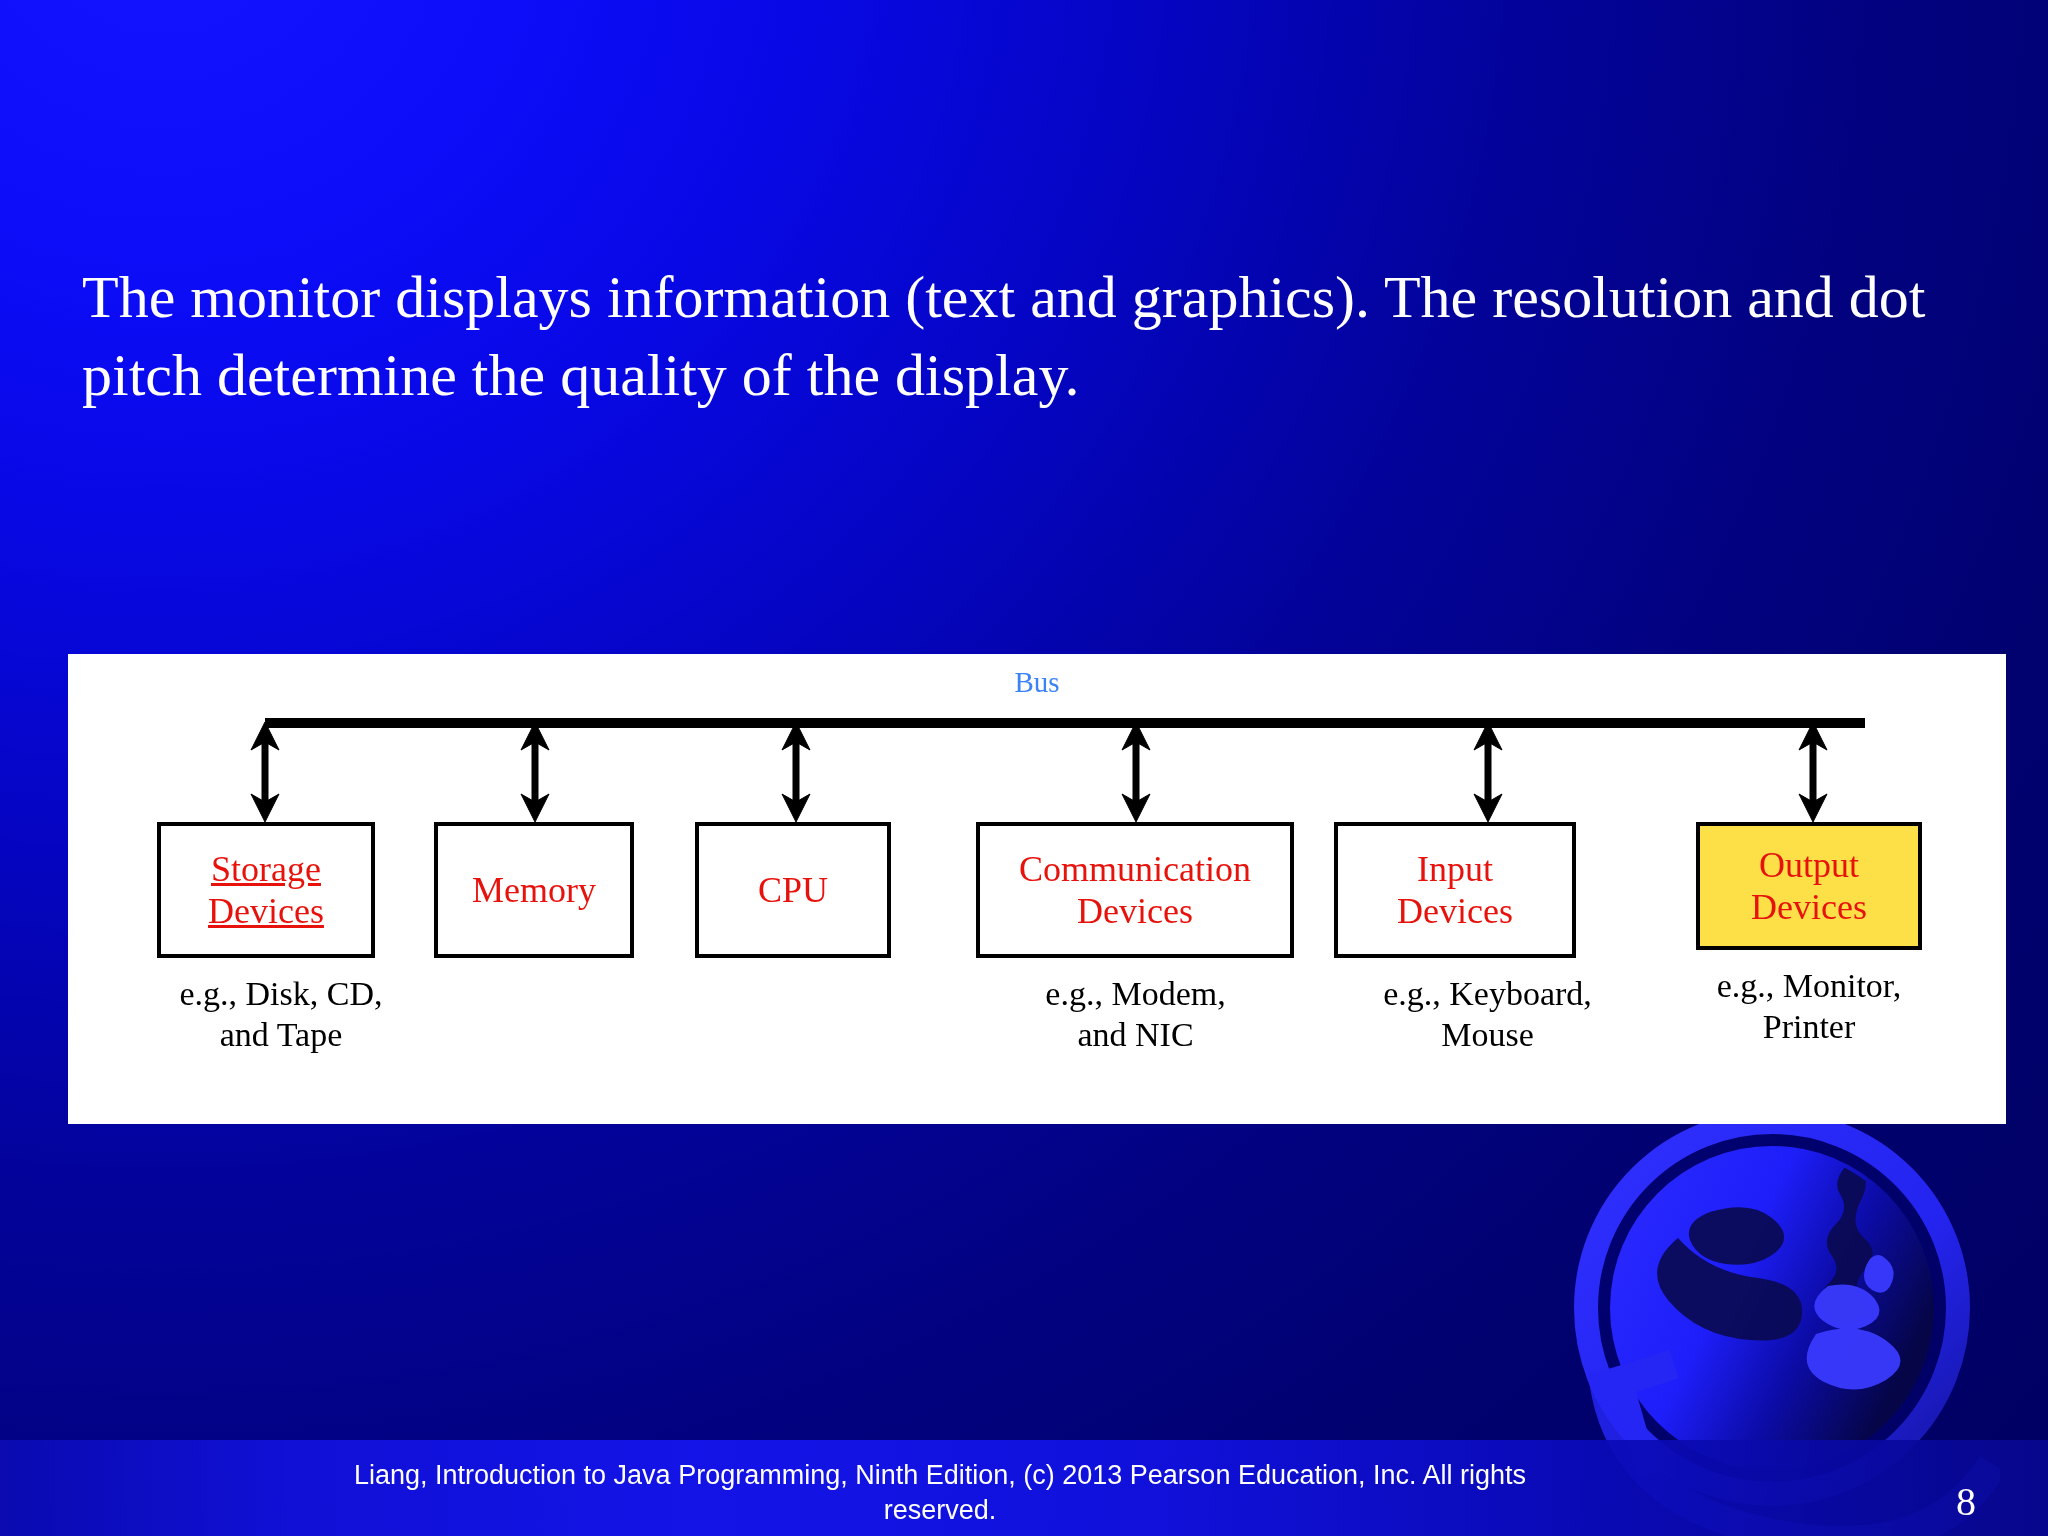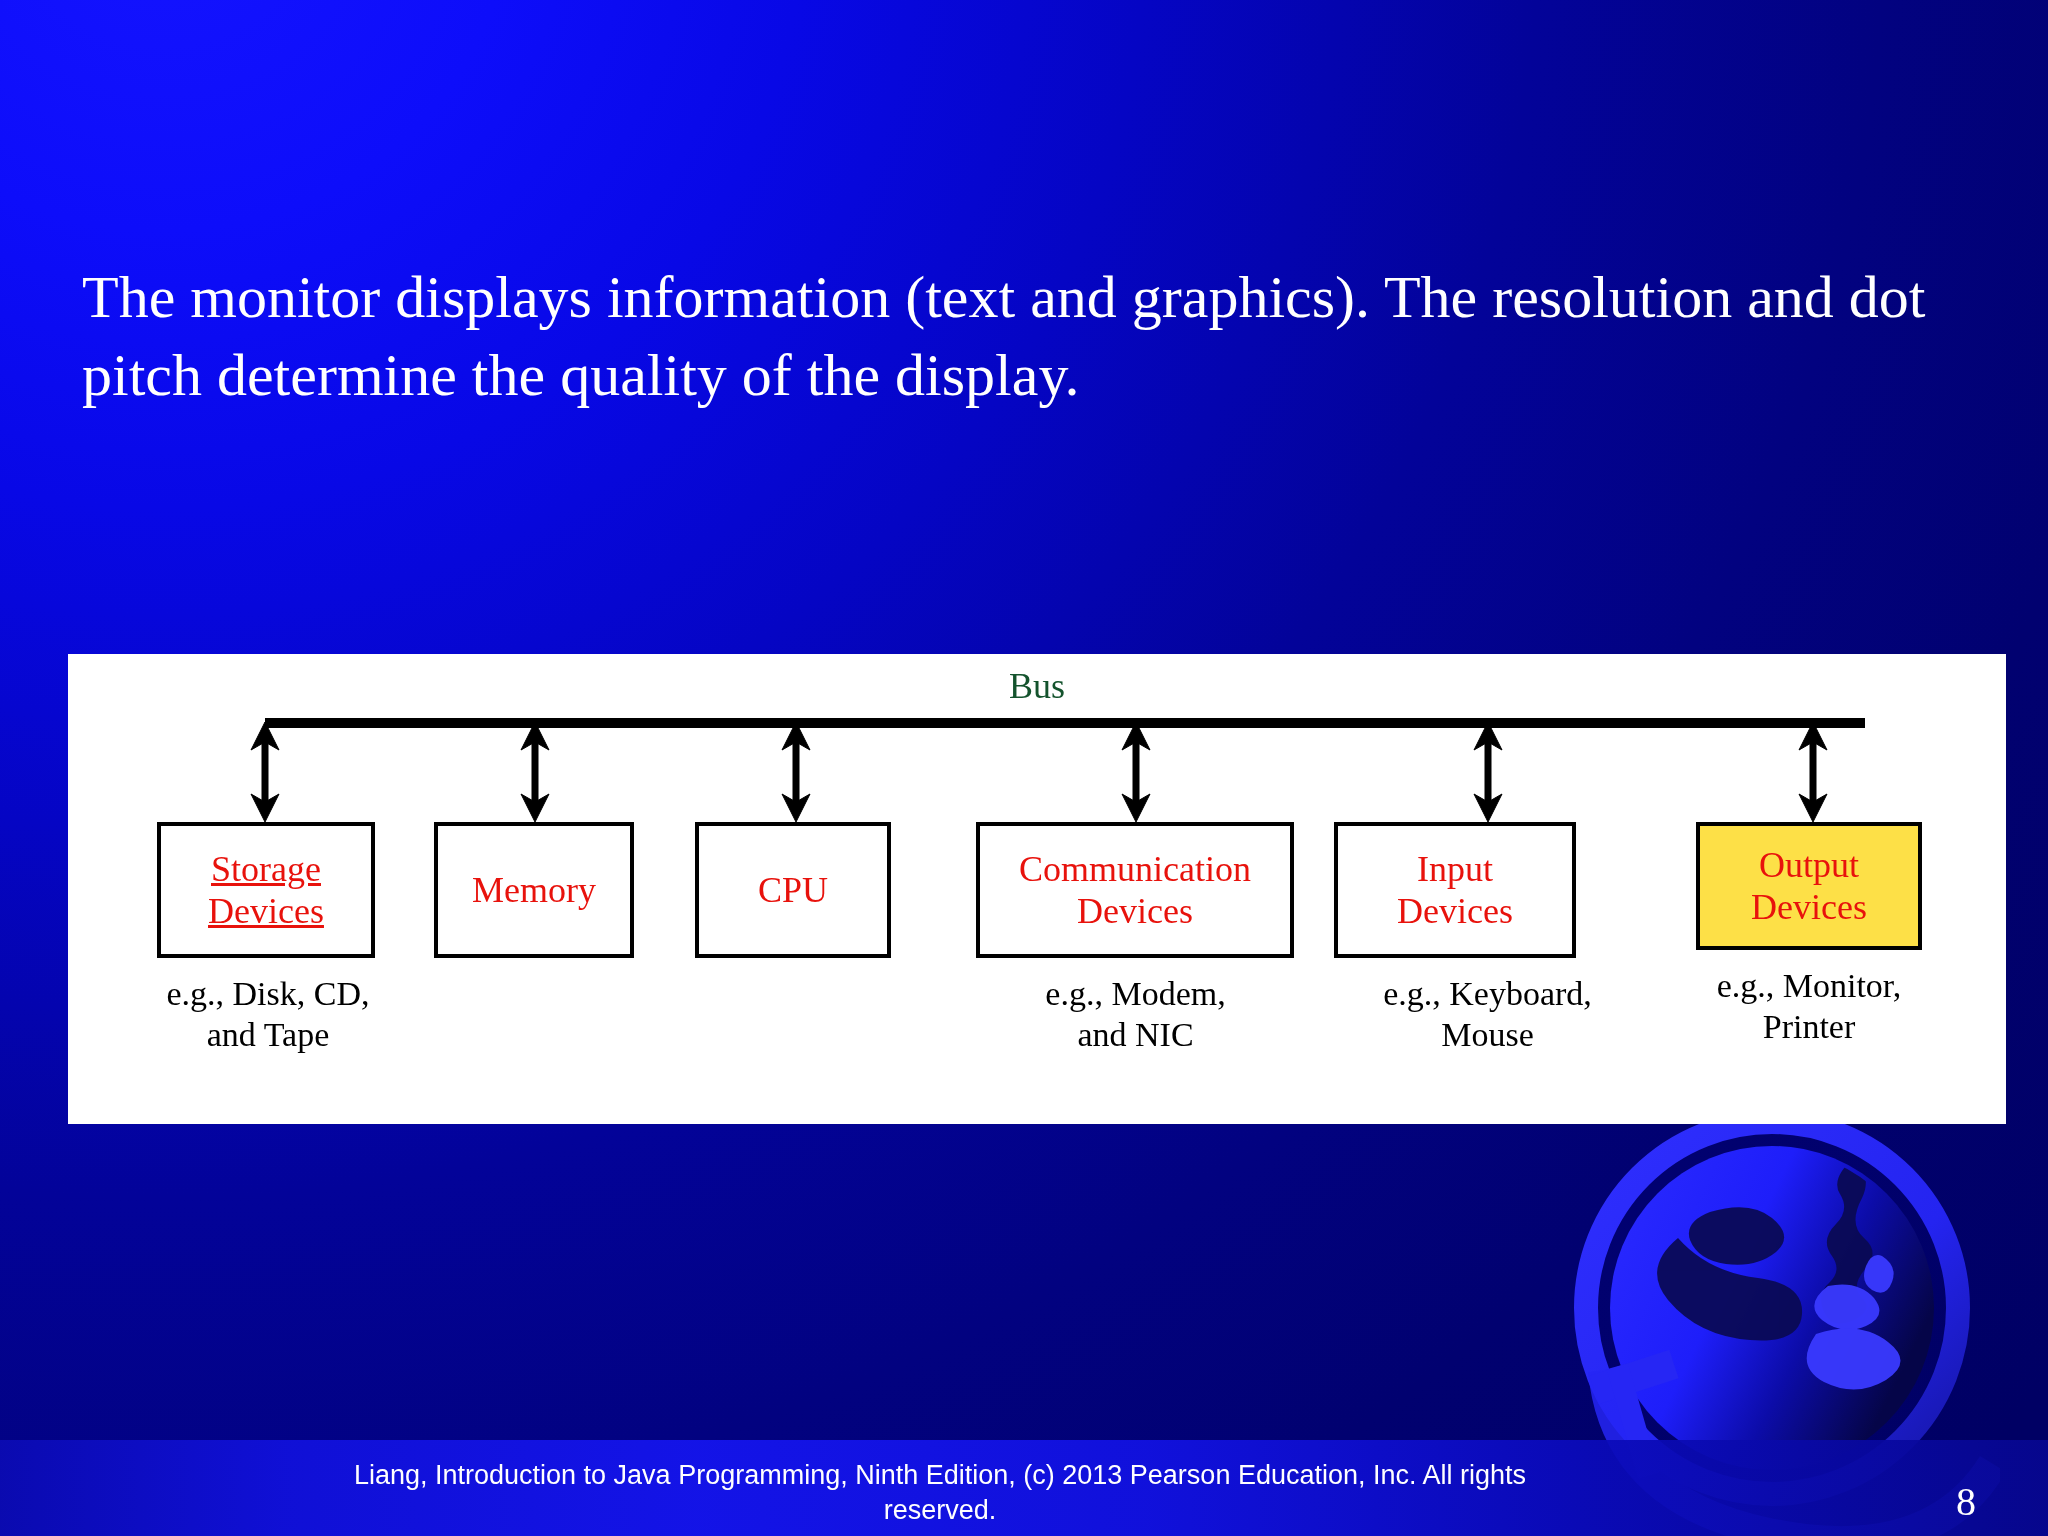"Bus" #bus-label { color: #14532d -> #3b82f6; font-size: 36px -> 29px }
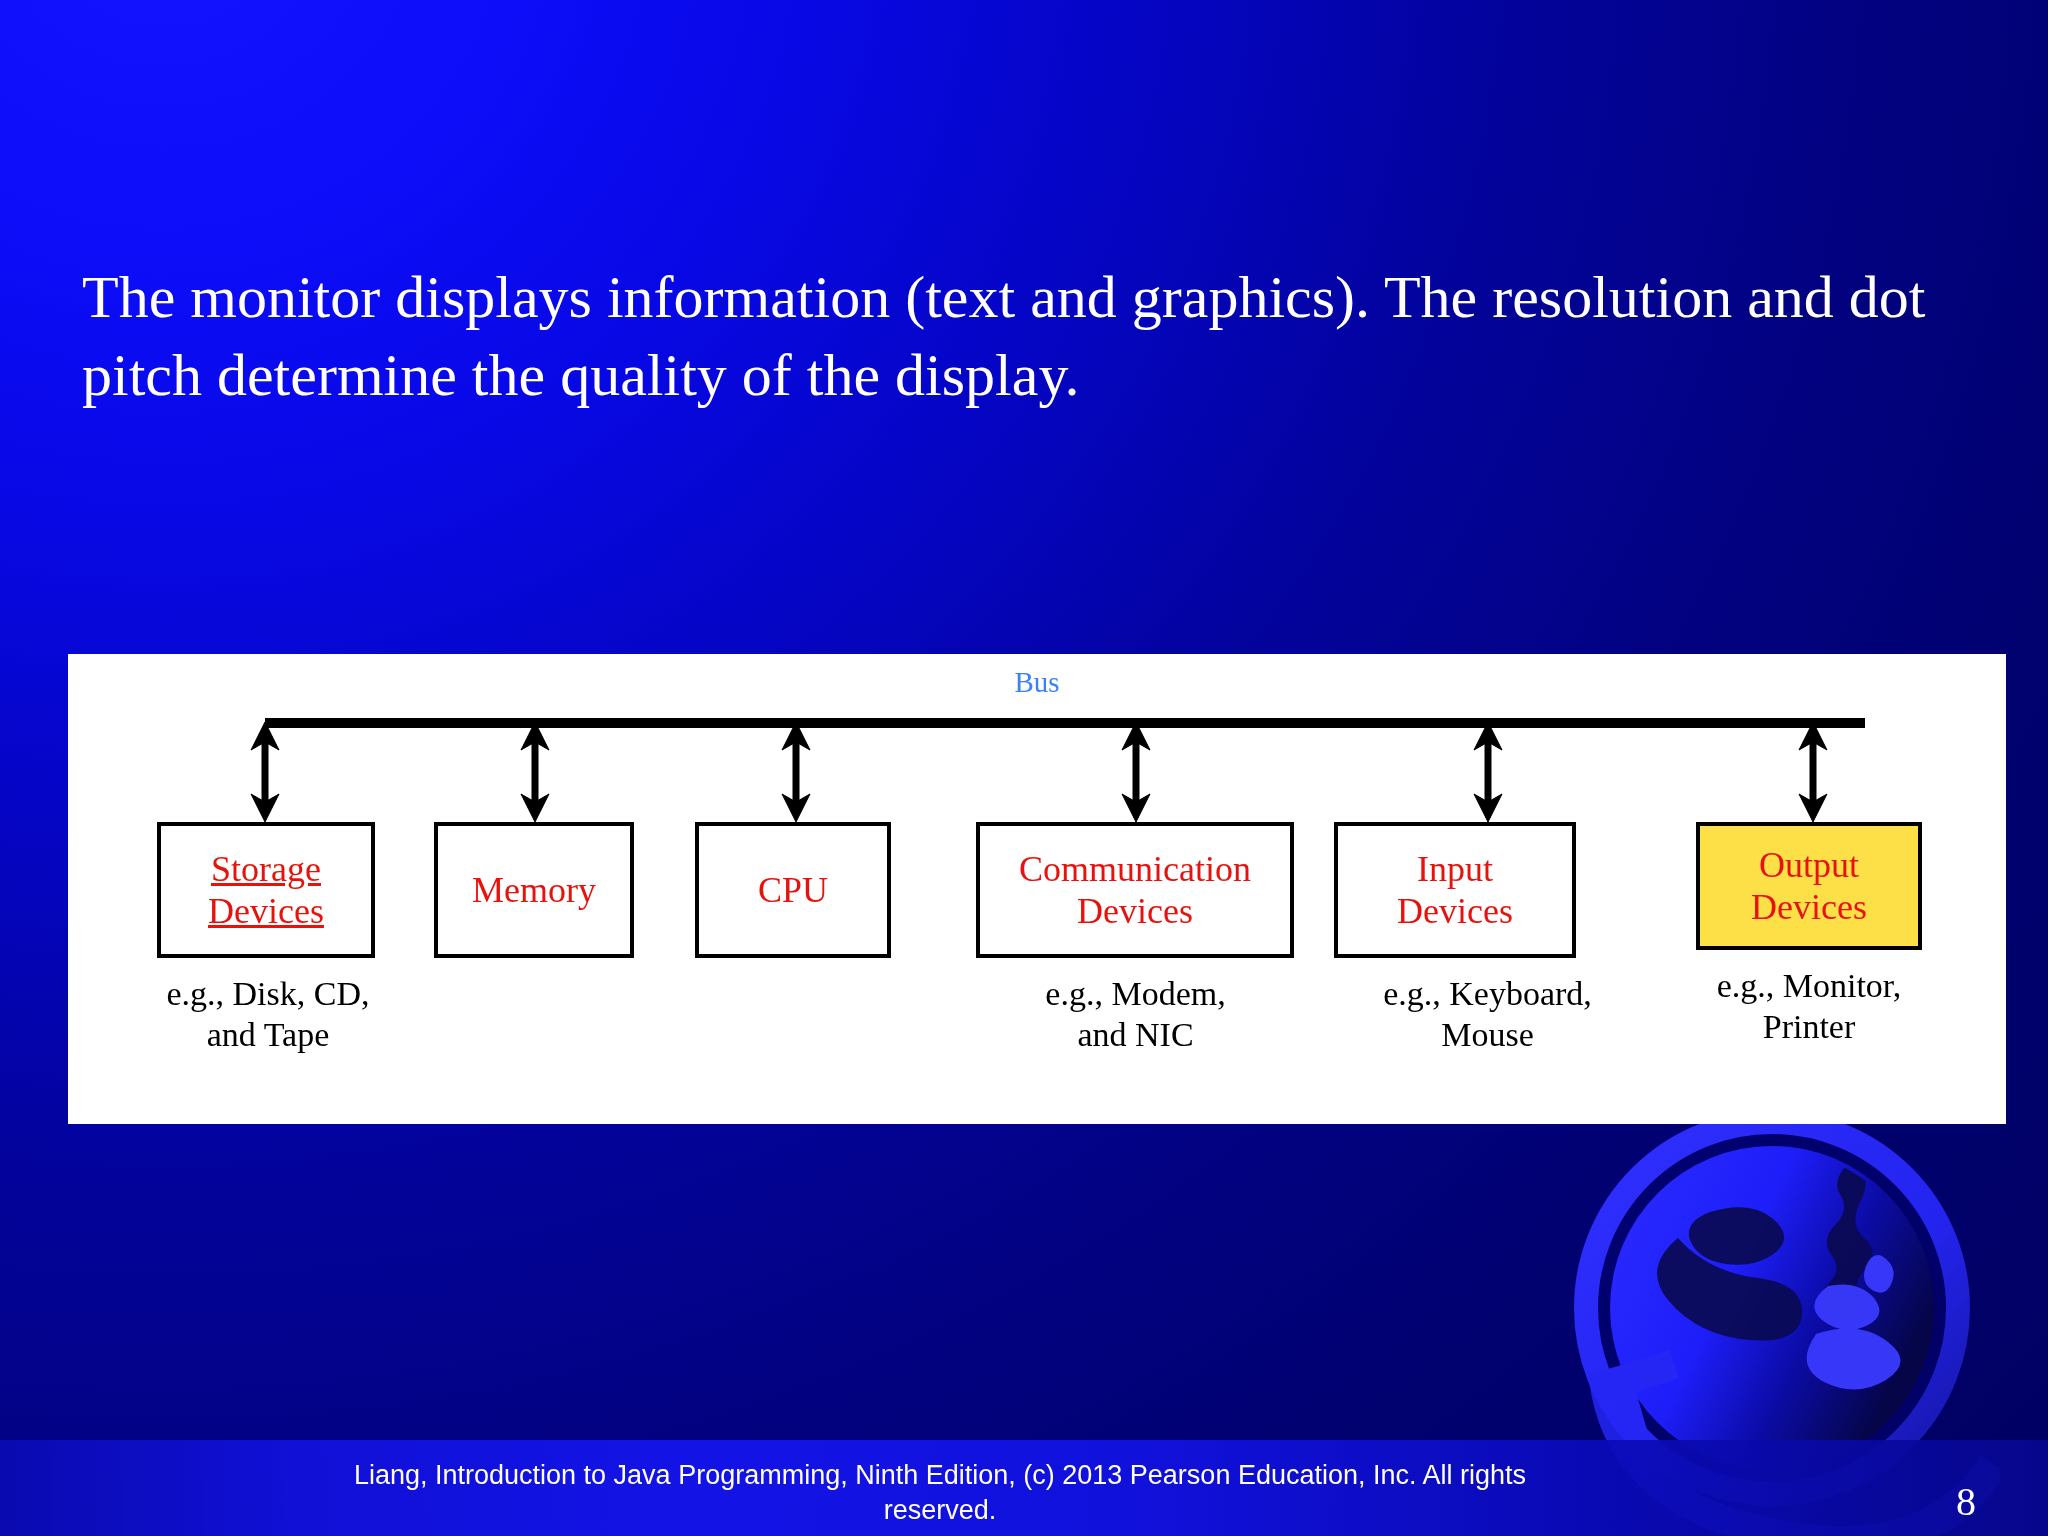"e.g., Disk, CD," div.dev-caption { left: 55px -> 68px }
